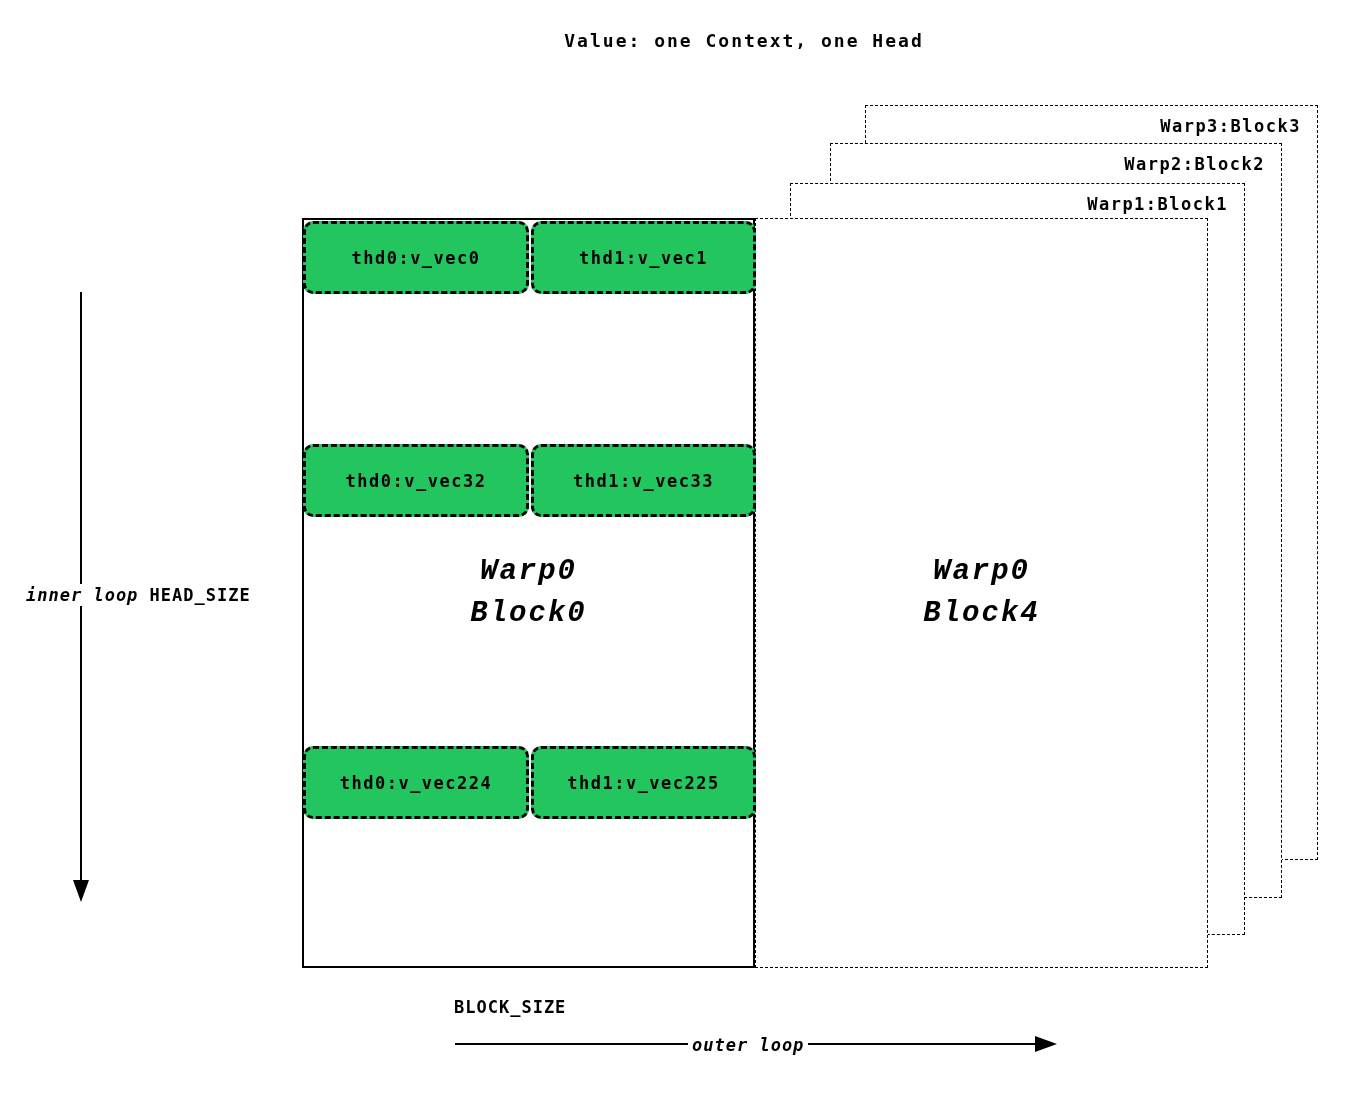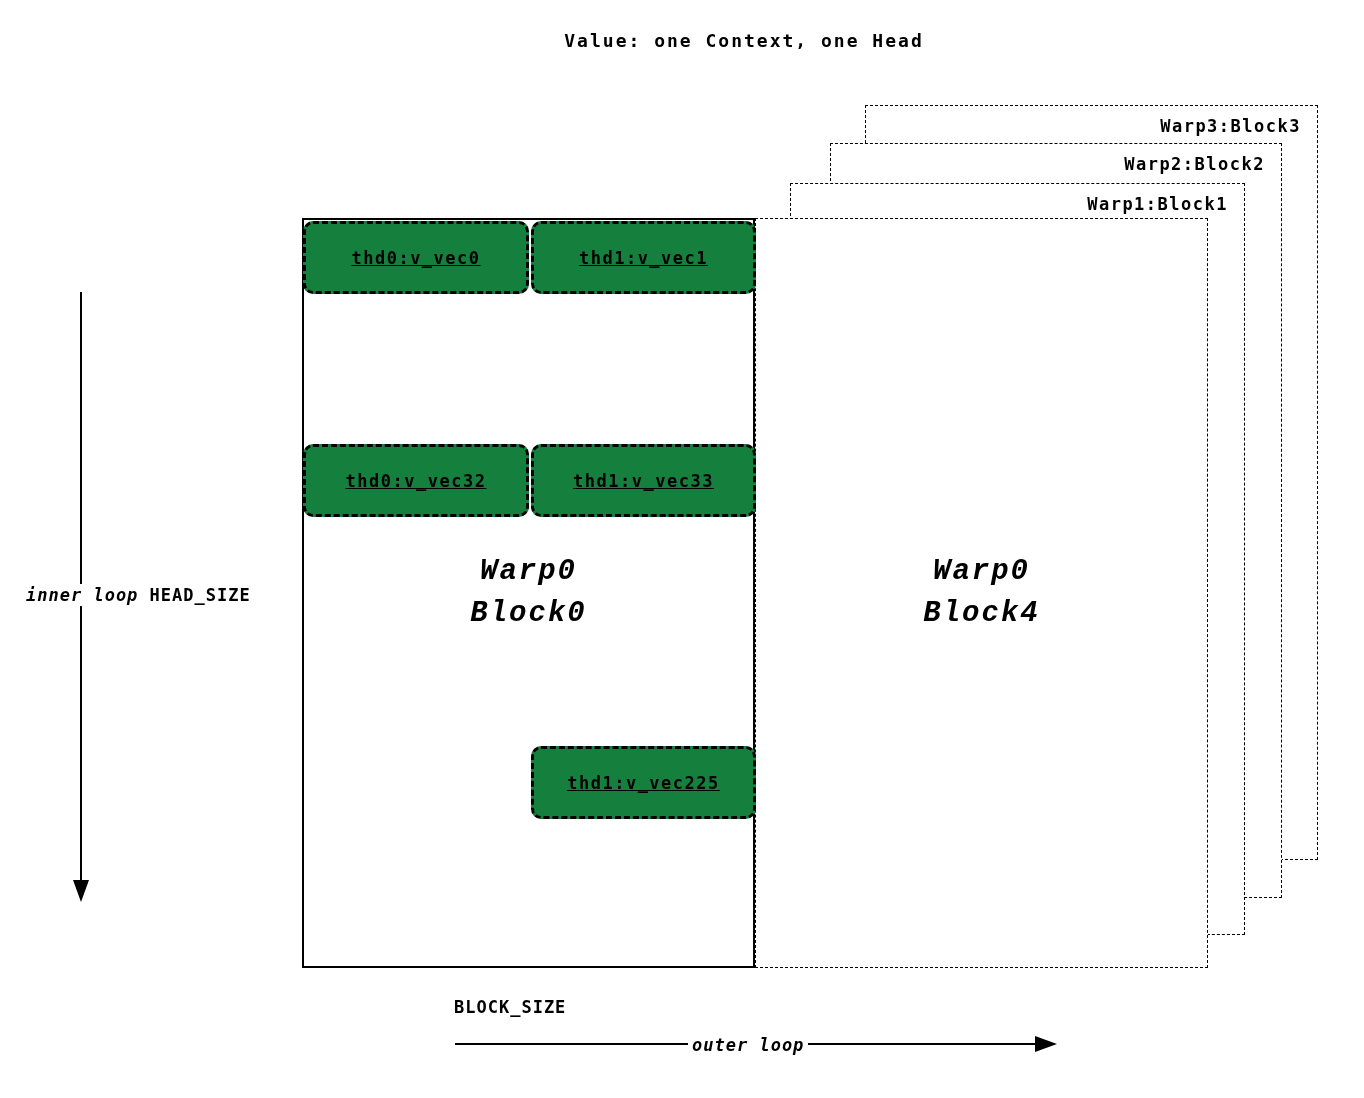"thd0:v_vec0" .cell { background: #15803d -> #22c55e; text-decoration: underline -> none }
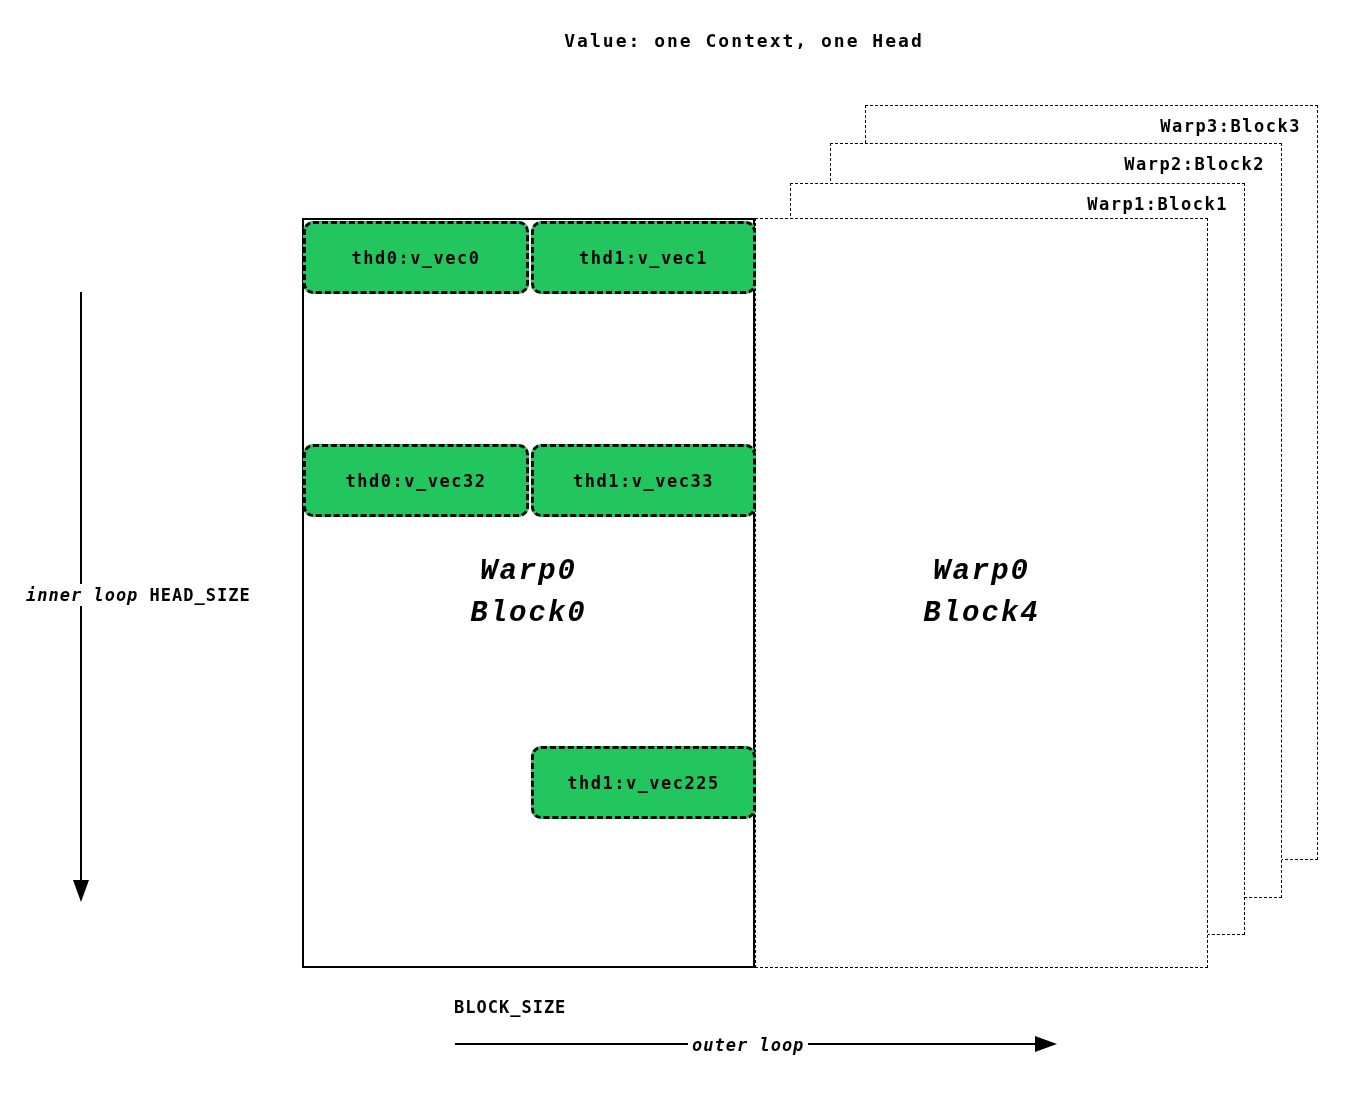"thd0:v_vec224" div.cell { html: none -> <div>thd0:v_vec224</div> }
